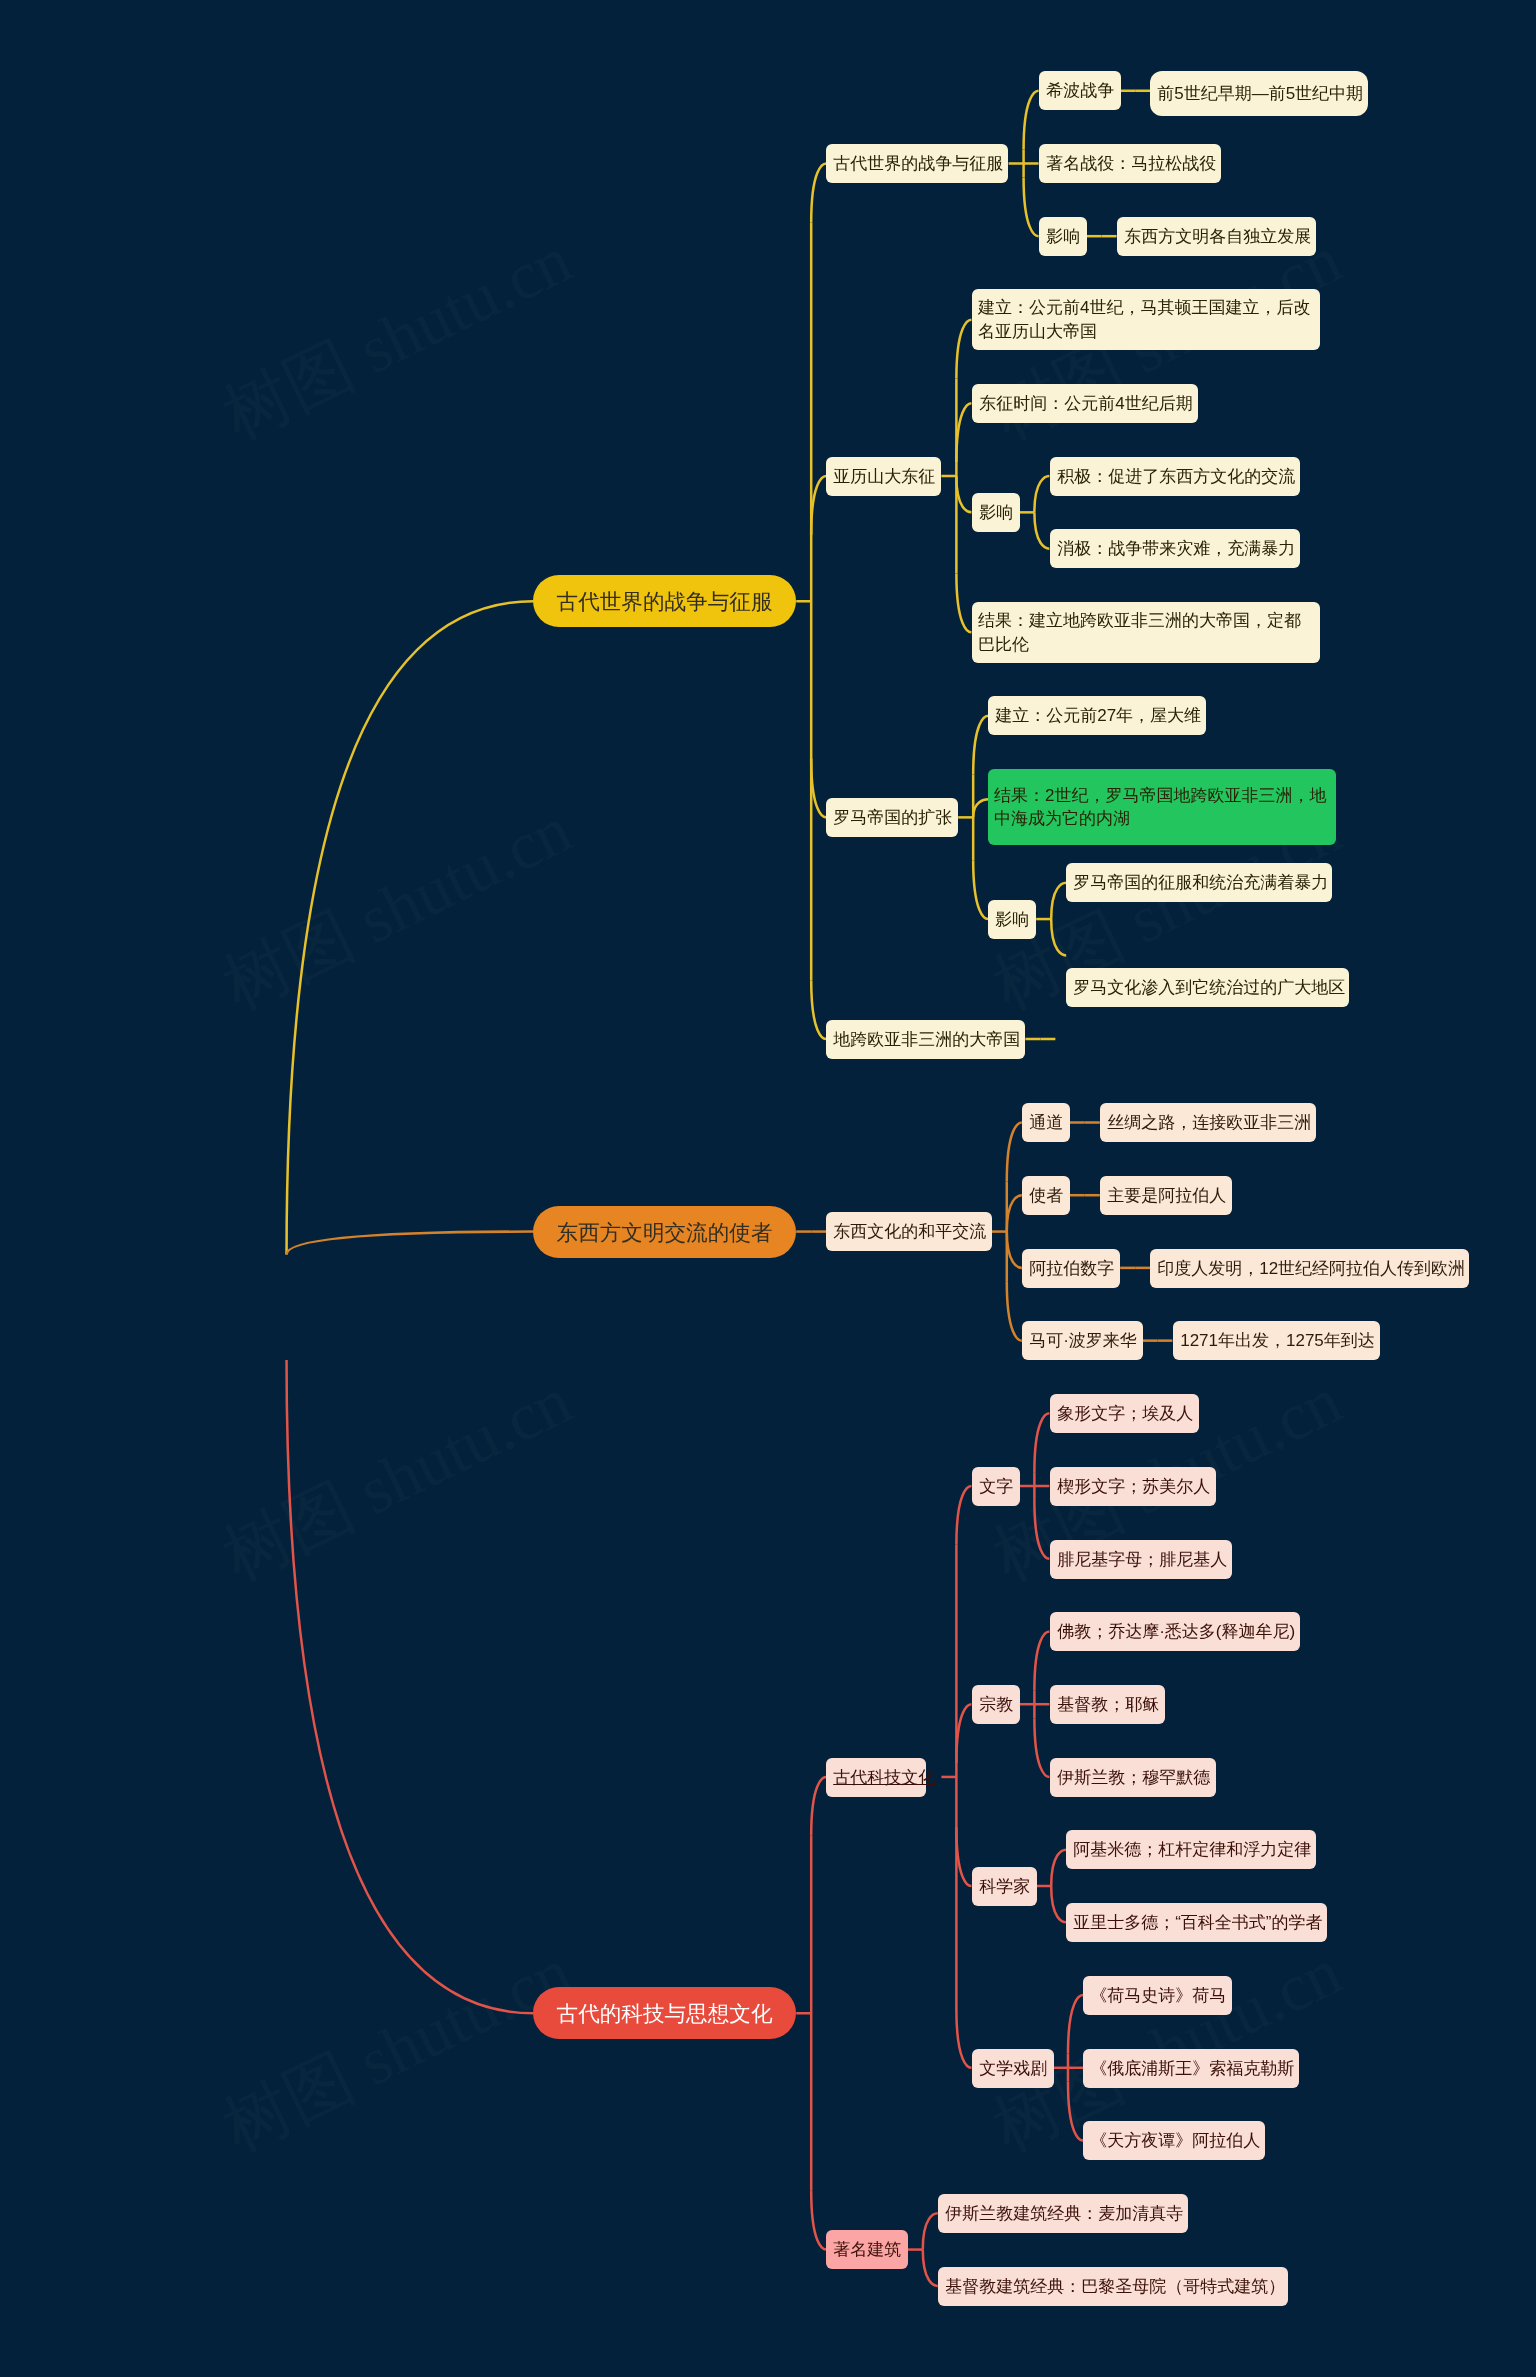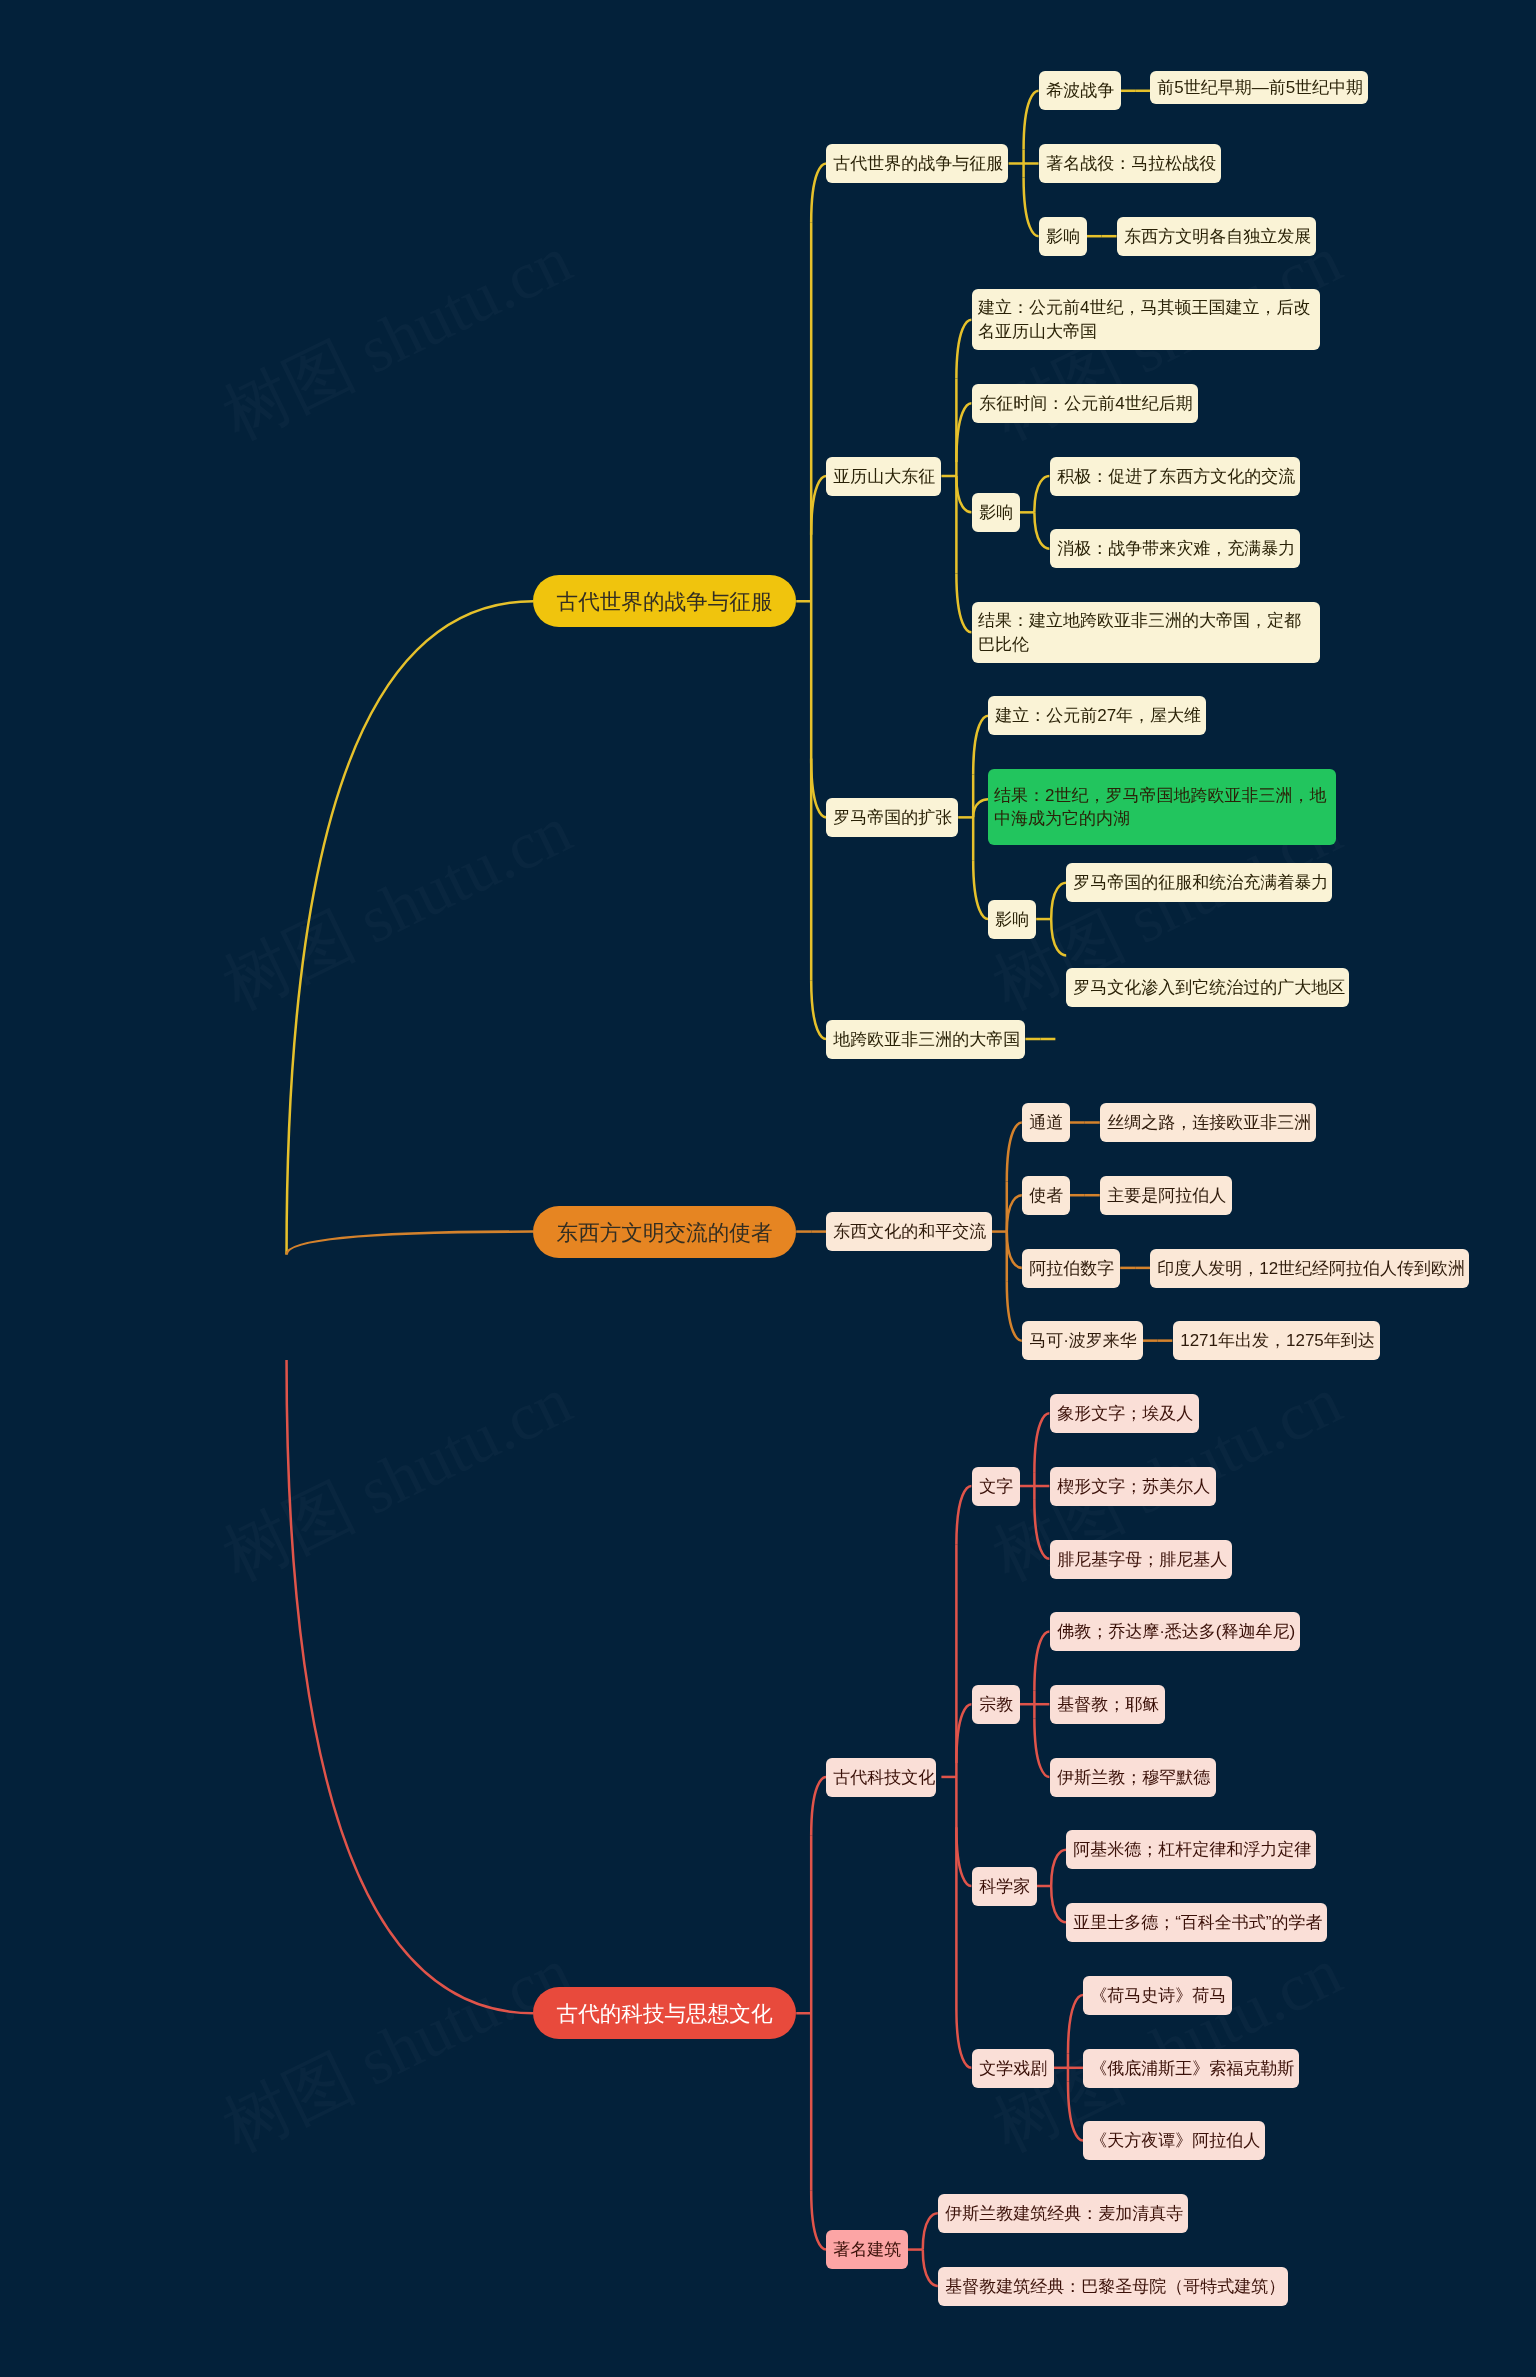"前5世纪早期—前5世纪中期" div.node { border-radius: none -> 12px; height: 33px -> 45px }
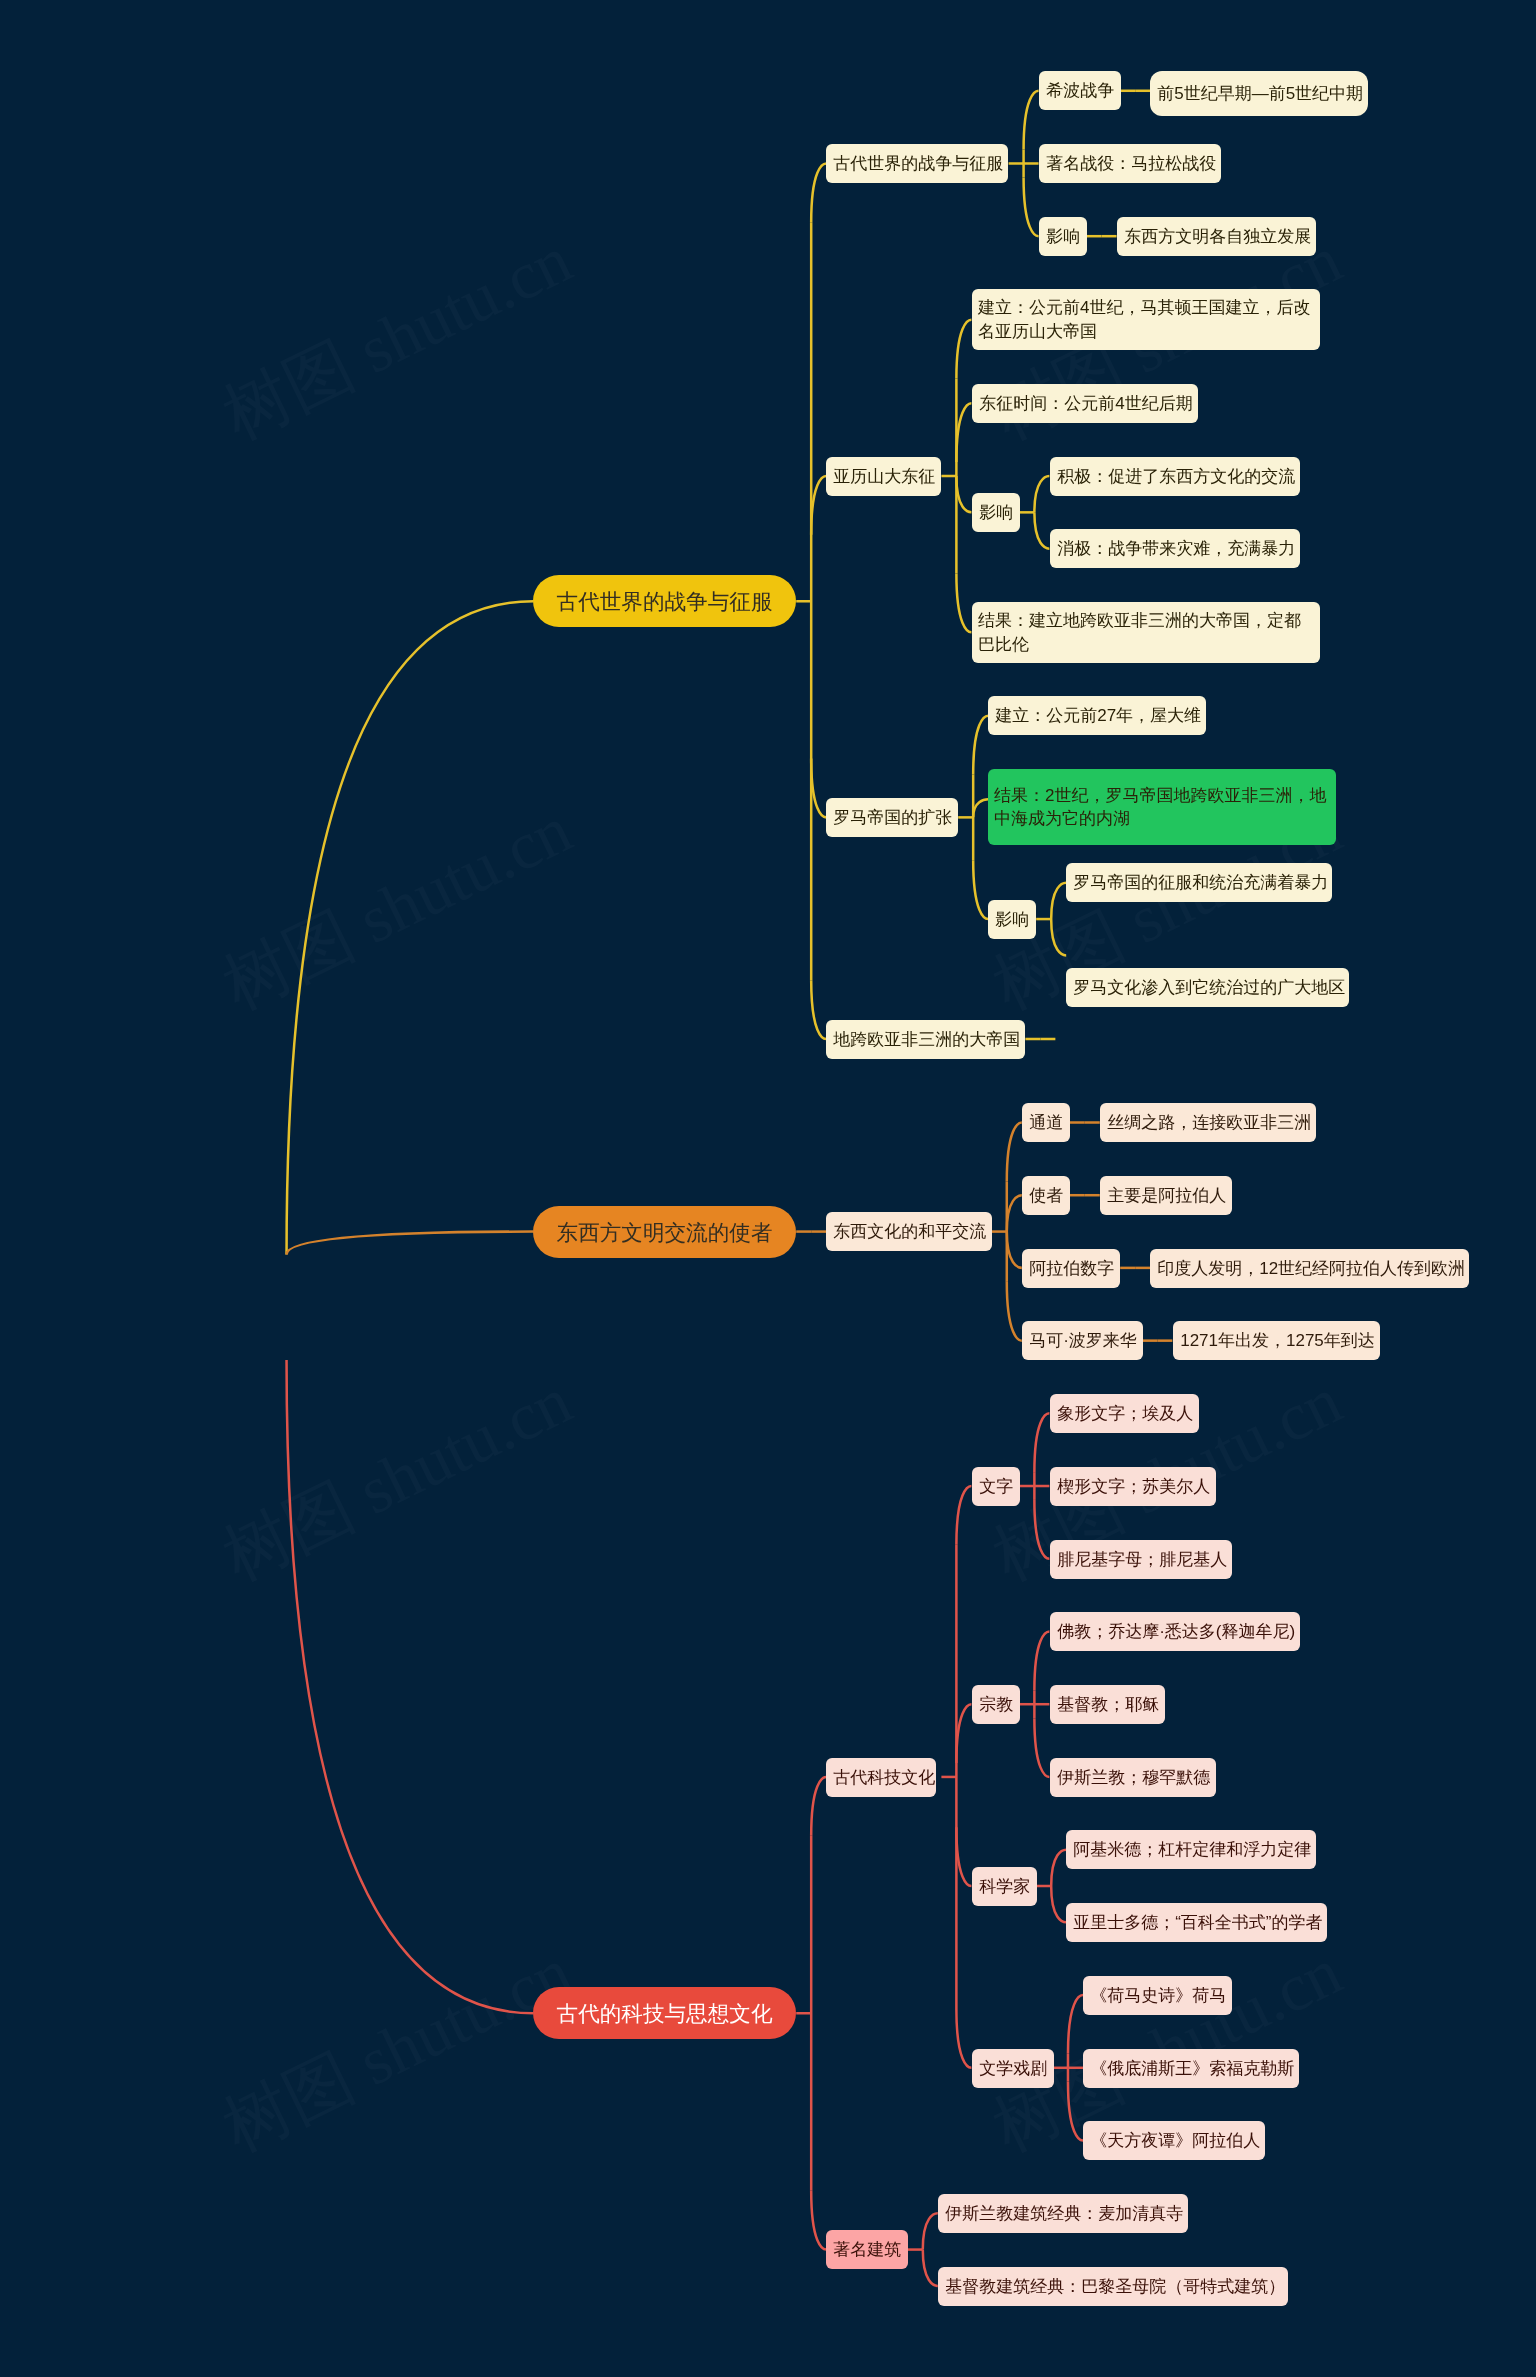"古代科技文化" div.node { text-decoration: none -> underline; width: 110px -> 100px }
